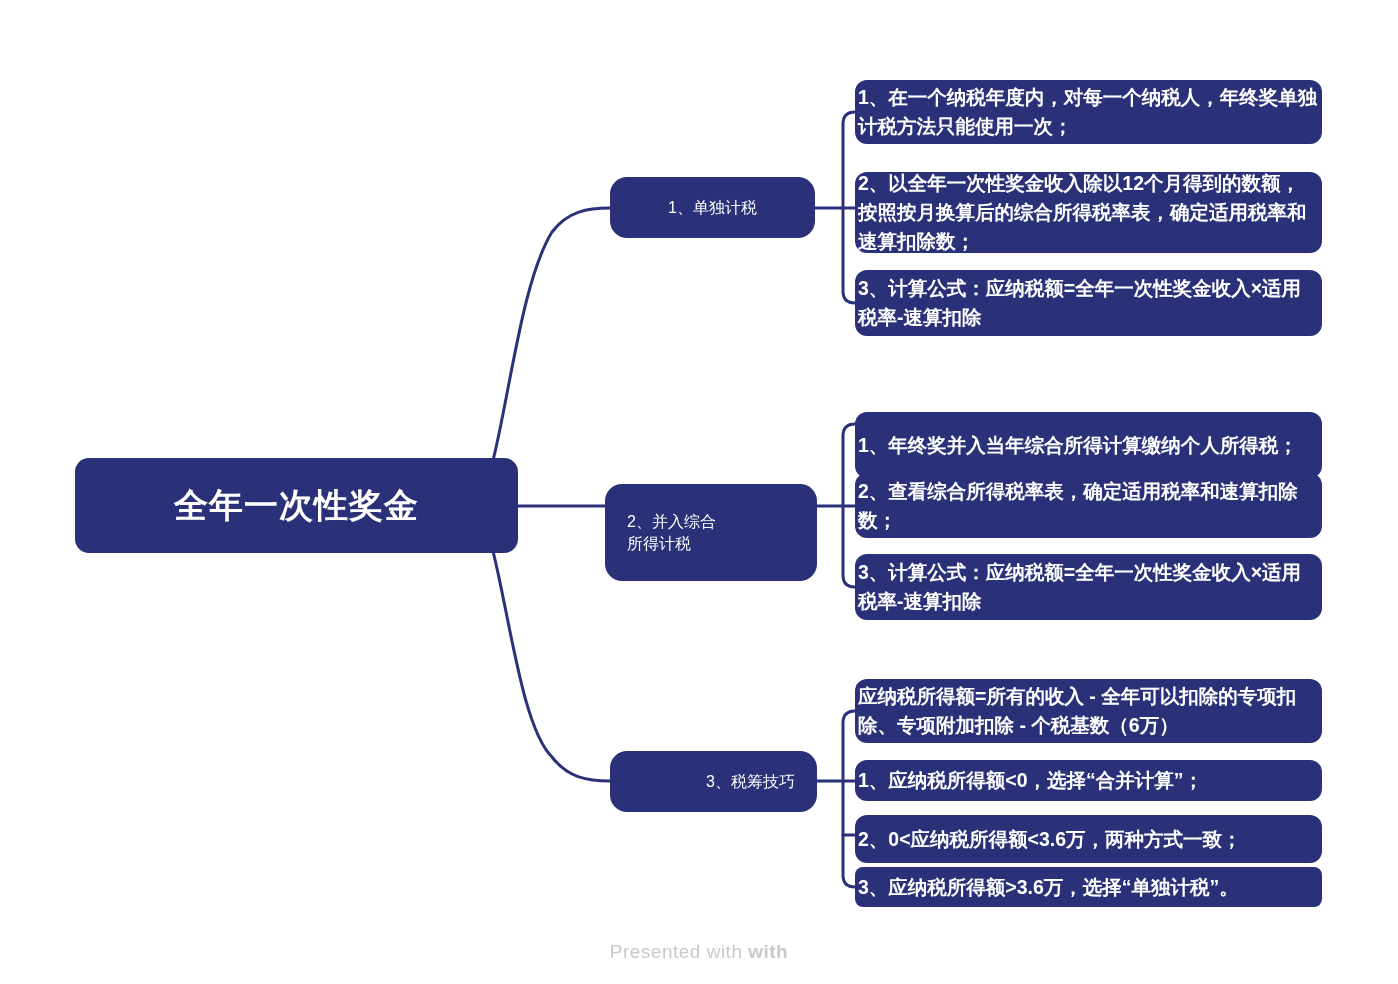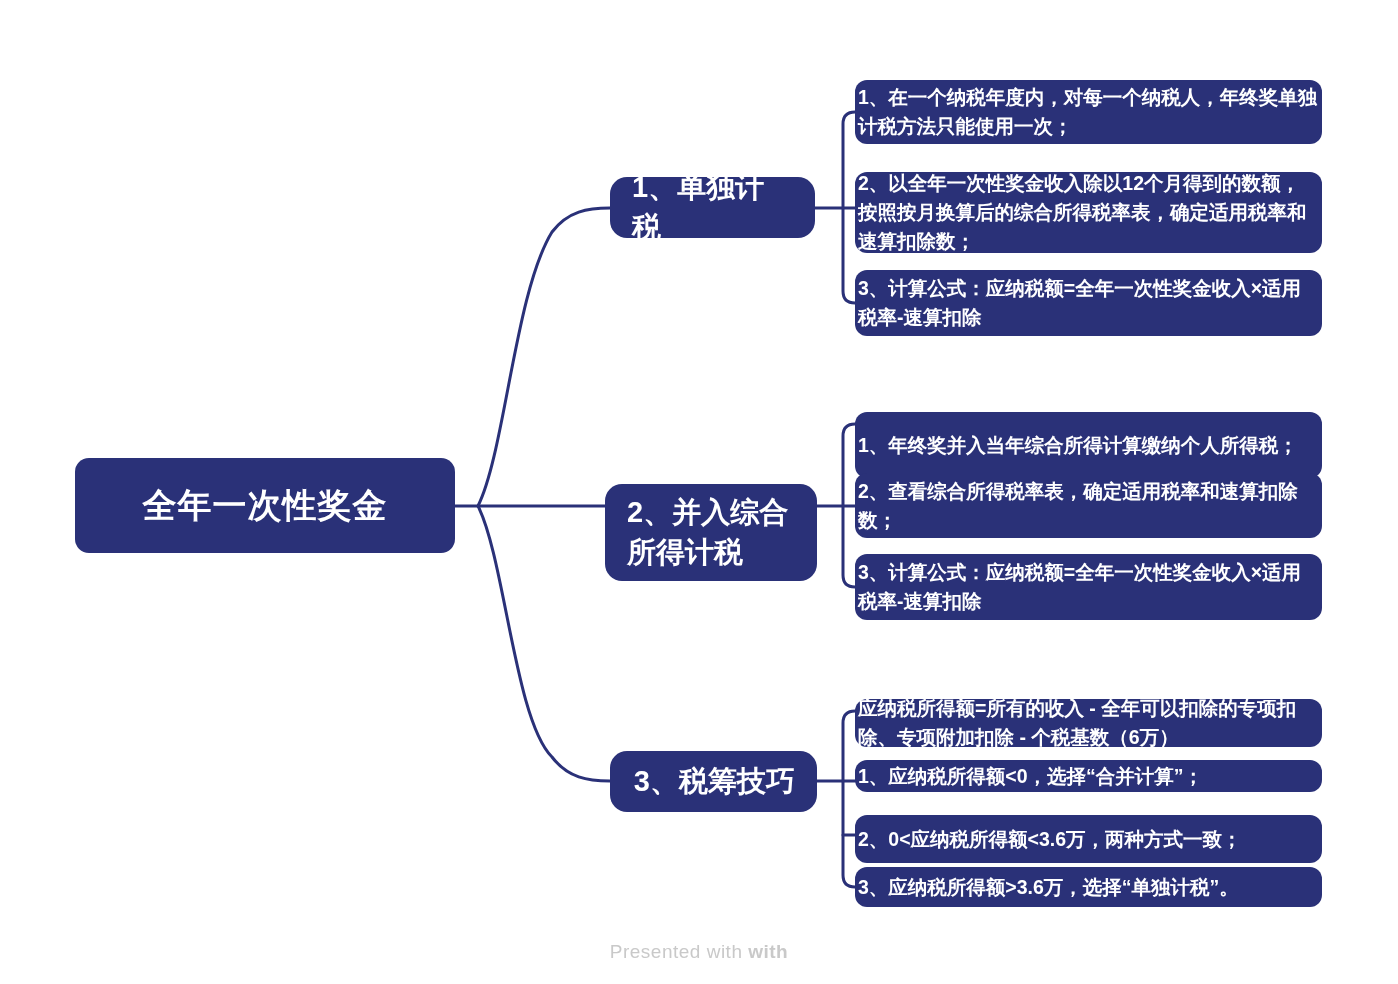"1、单独计税" .branch-node { font-size: 29px -> 16px; font-weight: 700 -> 400 }
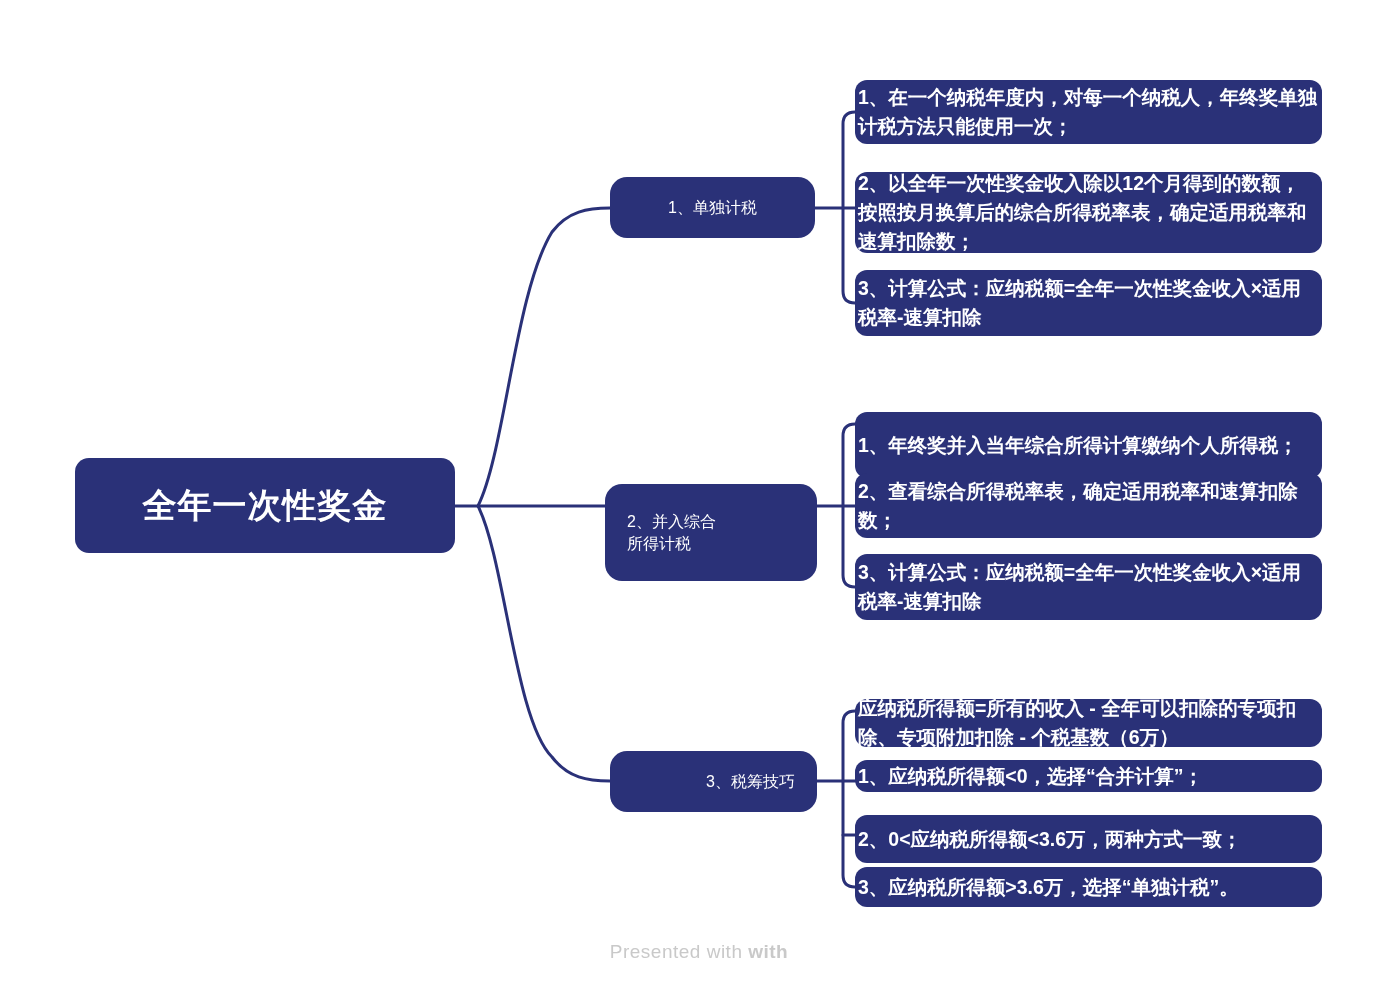"全年一次性奖金" .root-node { width: 380px -> 443px }
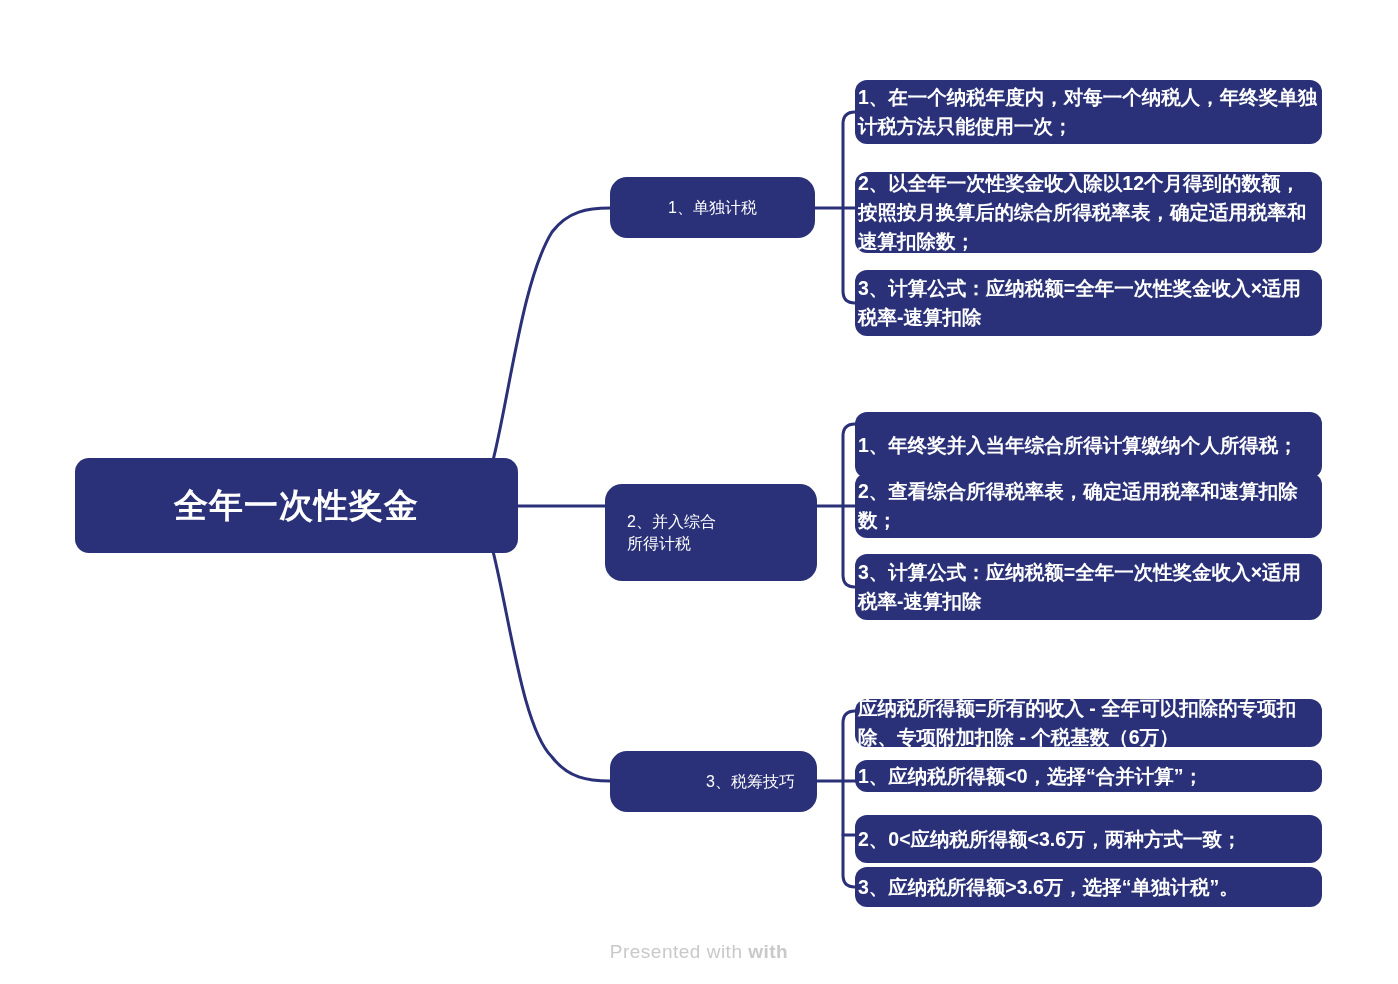"应纳税所得额=所有的收入 - 全年可以扣除的专项扣除、专项附加扣除 -" .c-3-1 { height: 48px -> 64px; top: 699px -> 679px }
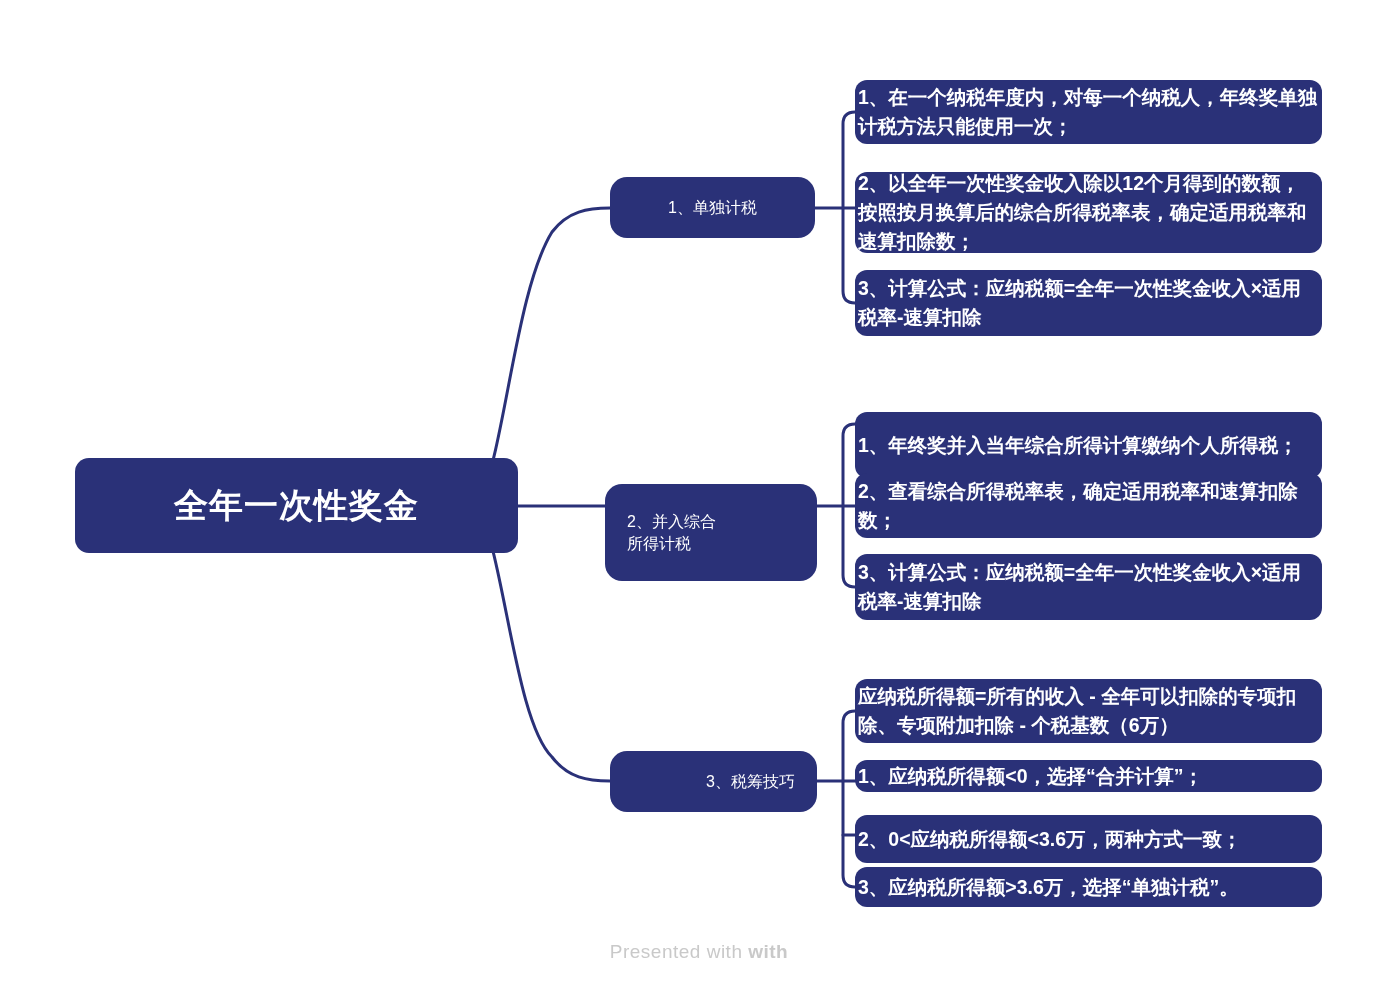"1、应纳税所得额<0，选择“合并计算”；" .c-3-2 { height: 32px -> 41px }
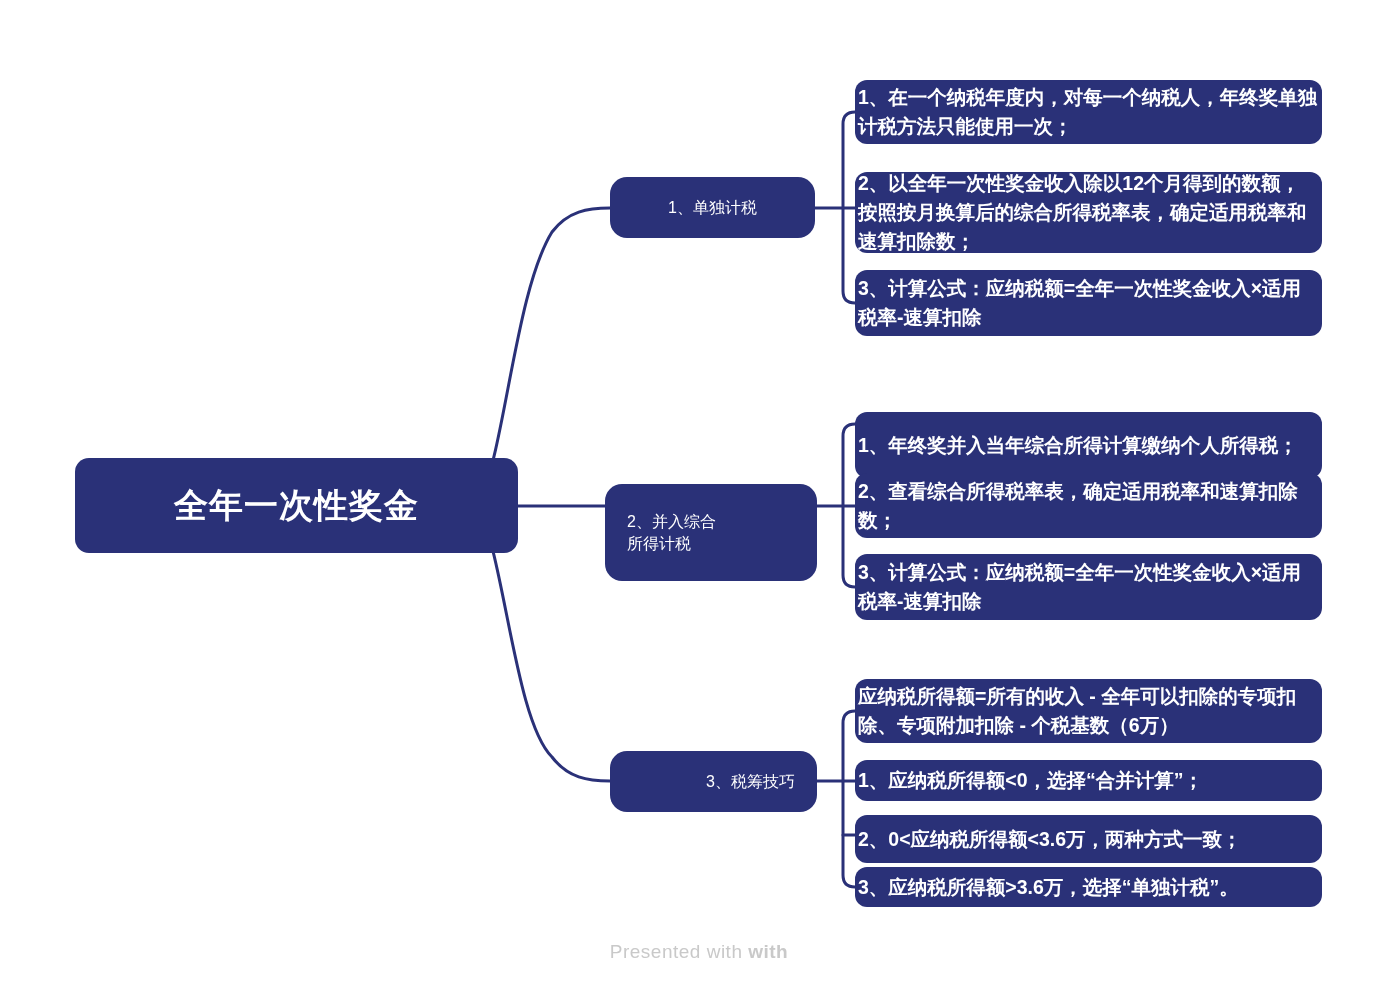"3、应纳税所得额>3.6万，选择“单独计税”。" .c-3-4 { border-radius: none -> 8px }
